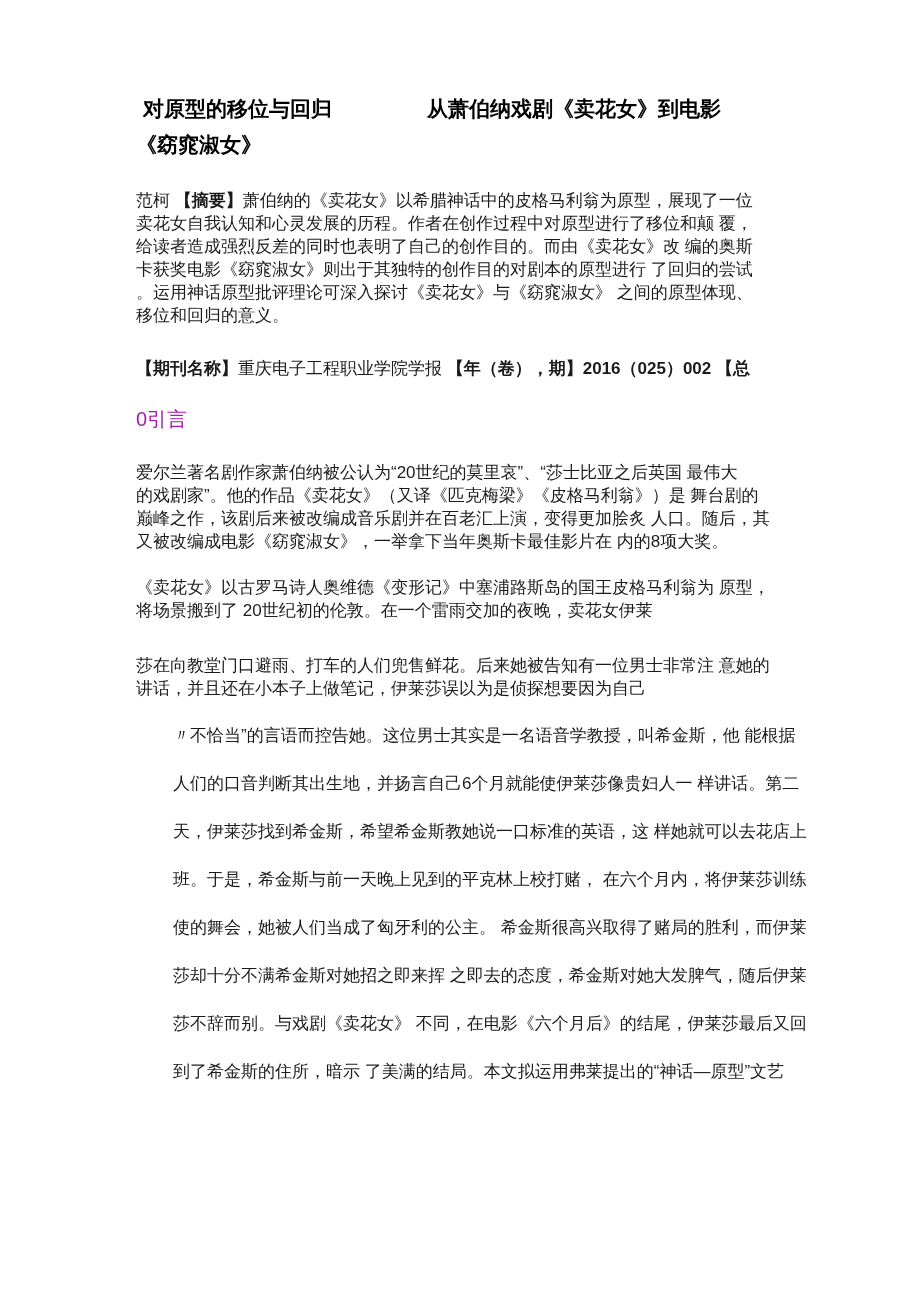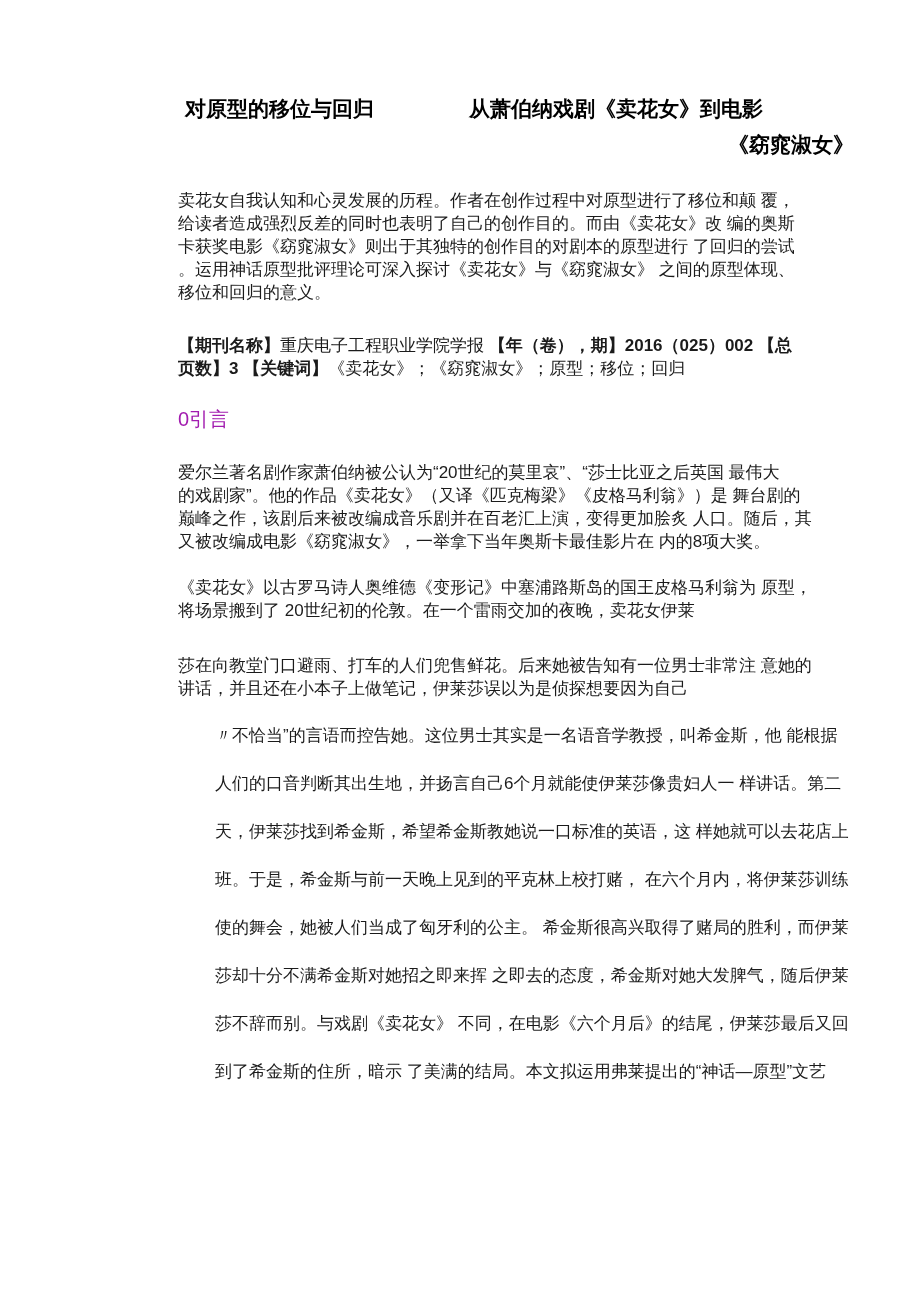"对原型的移位与回归 从萧伯纳戏剧《卖花女》到电影" .doc { padding-left: 42px -> none }
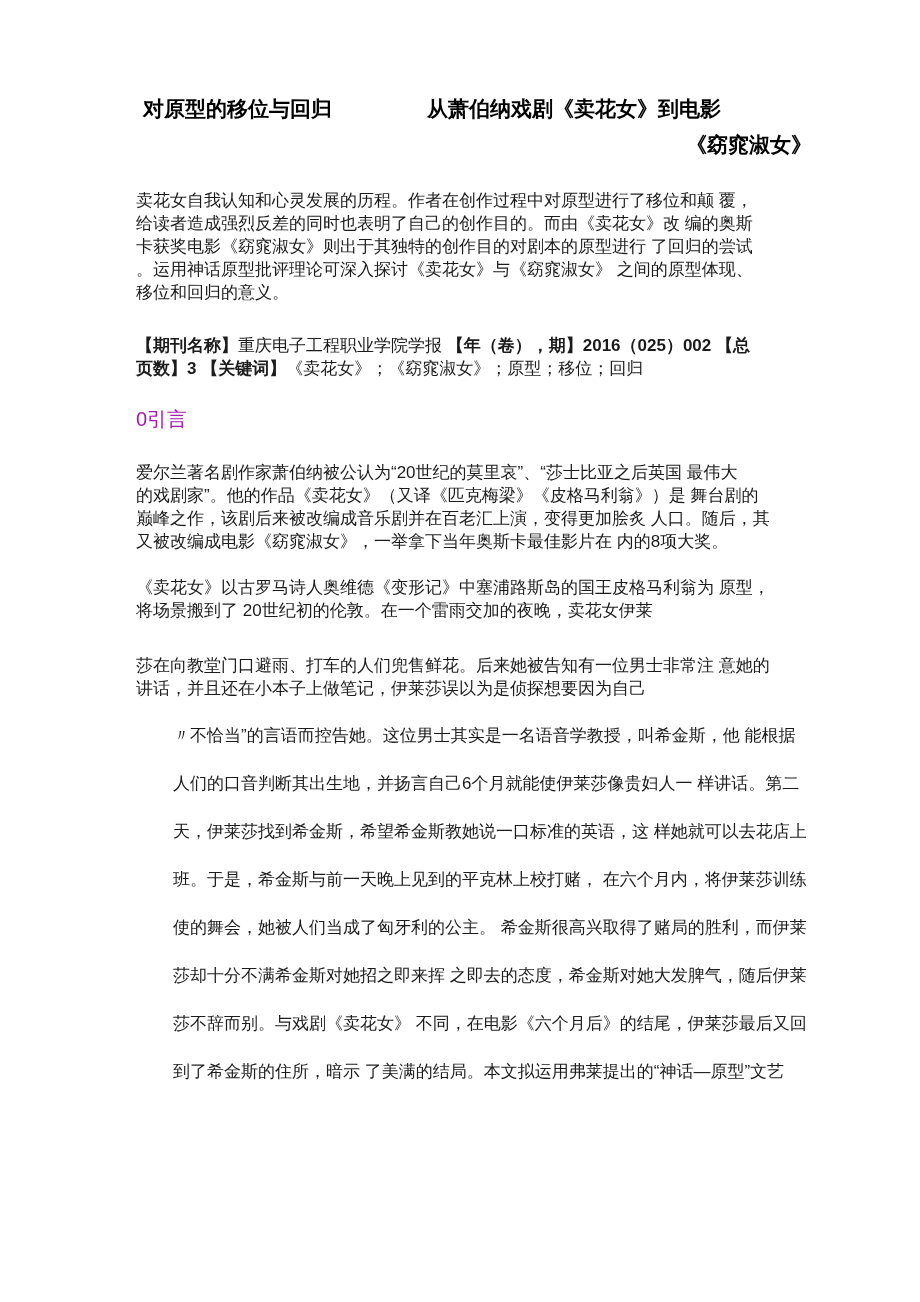"《窈窕淑女》" .t-line2 { text-align: right -> left }
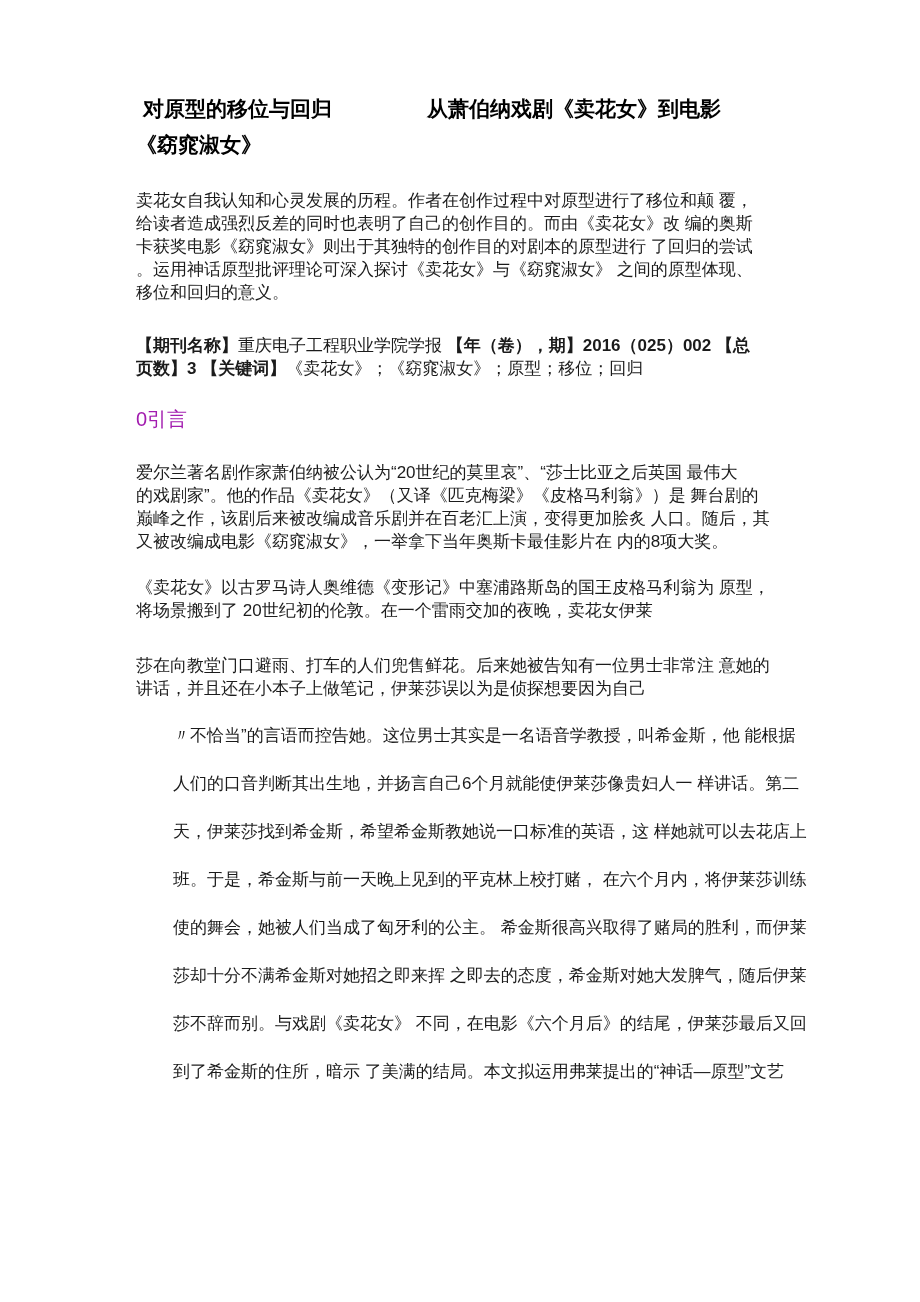"范柯 【摘要】萧伯纳的《卖花女》以希腊神话中的皮格马利翁为原型，展现了一位" div { html: none -> <div><span>范柯 </span><span>【摘要】</span><span>萧伯纳的《卖花女》以希腊神话中的皮格马利翁为原型，展现了一位</span></div> }
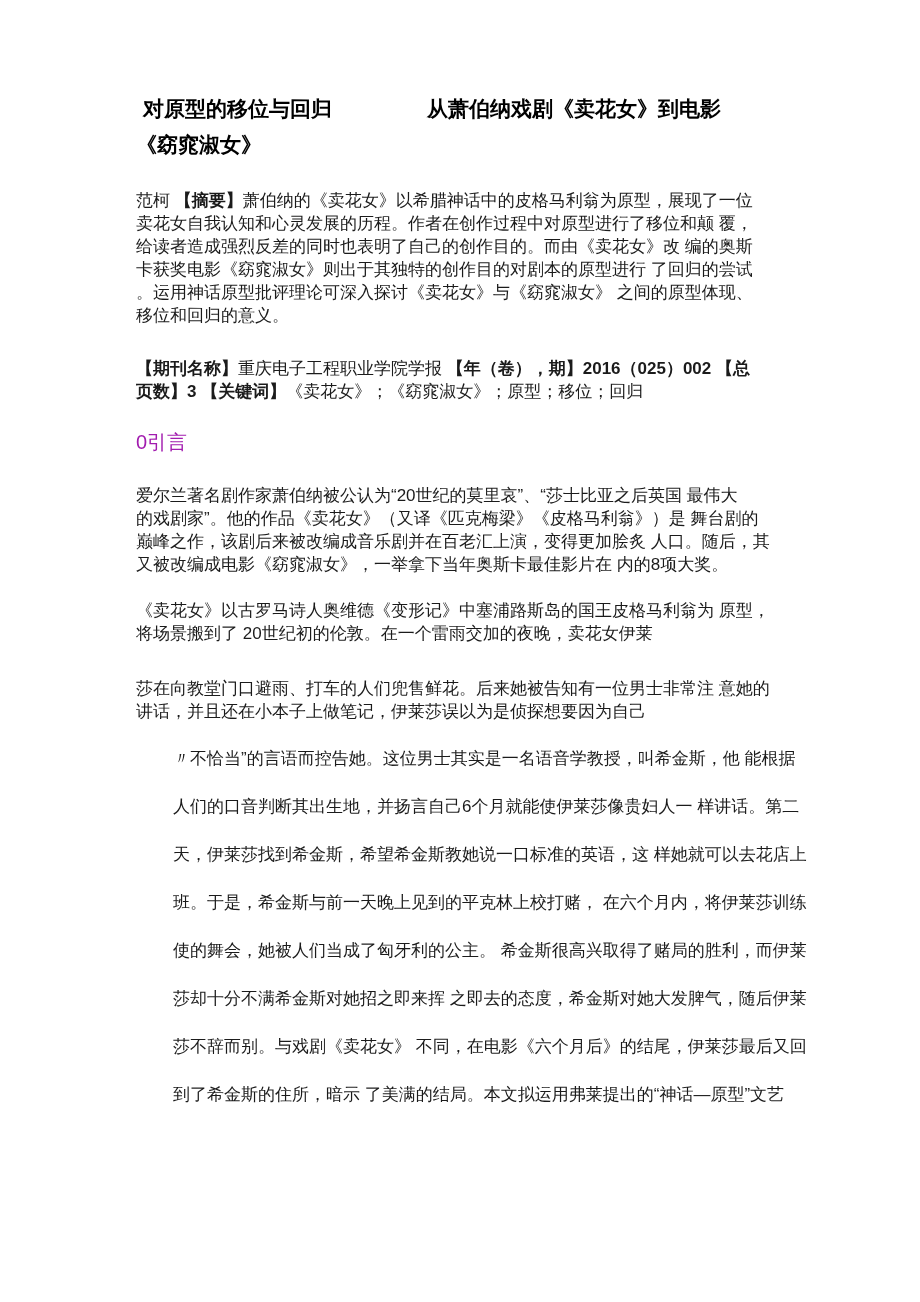"页数】3 【关键词】《卖花女》；《窈窕淑女》；原型；移位；回归" div { html: <div><span>页数】</span><span>3 </span><span>【关键词】</span><span>《卖花女》；《窈窕淑女》；原型；移位；回归</span></div> -> none }
